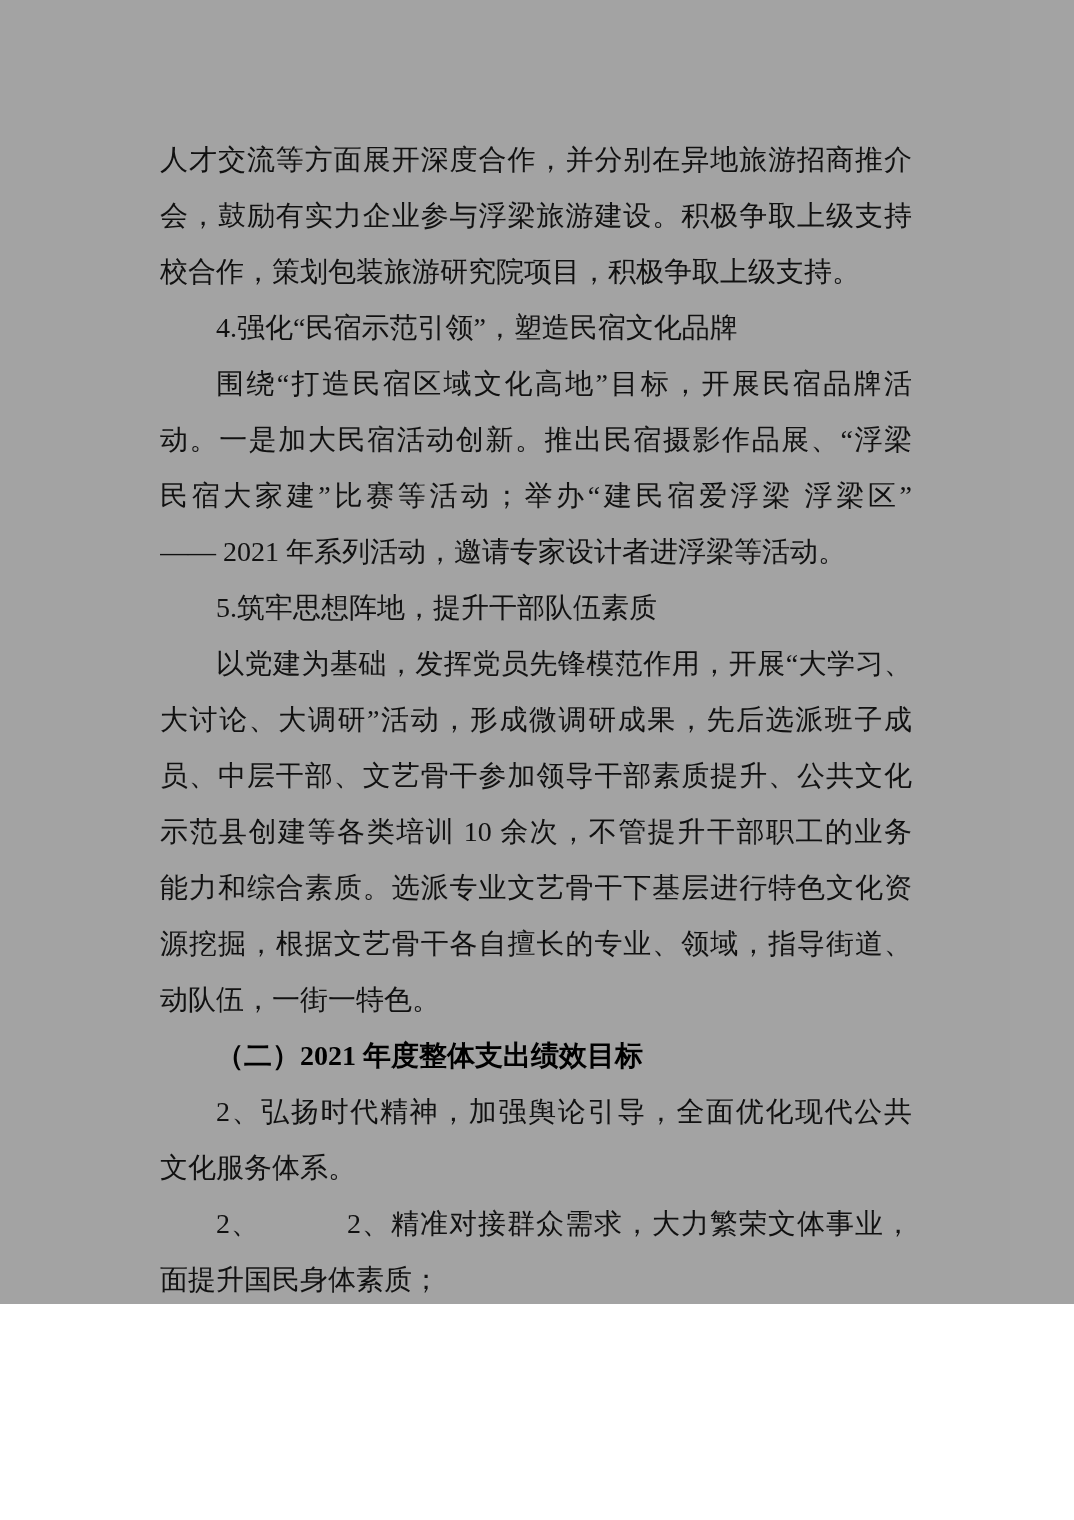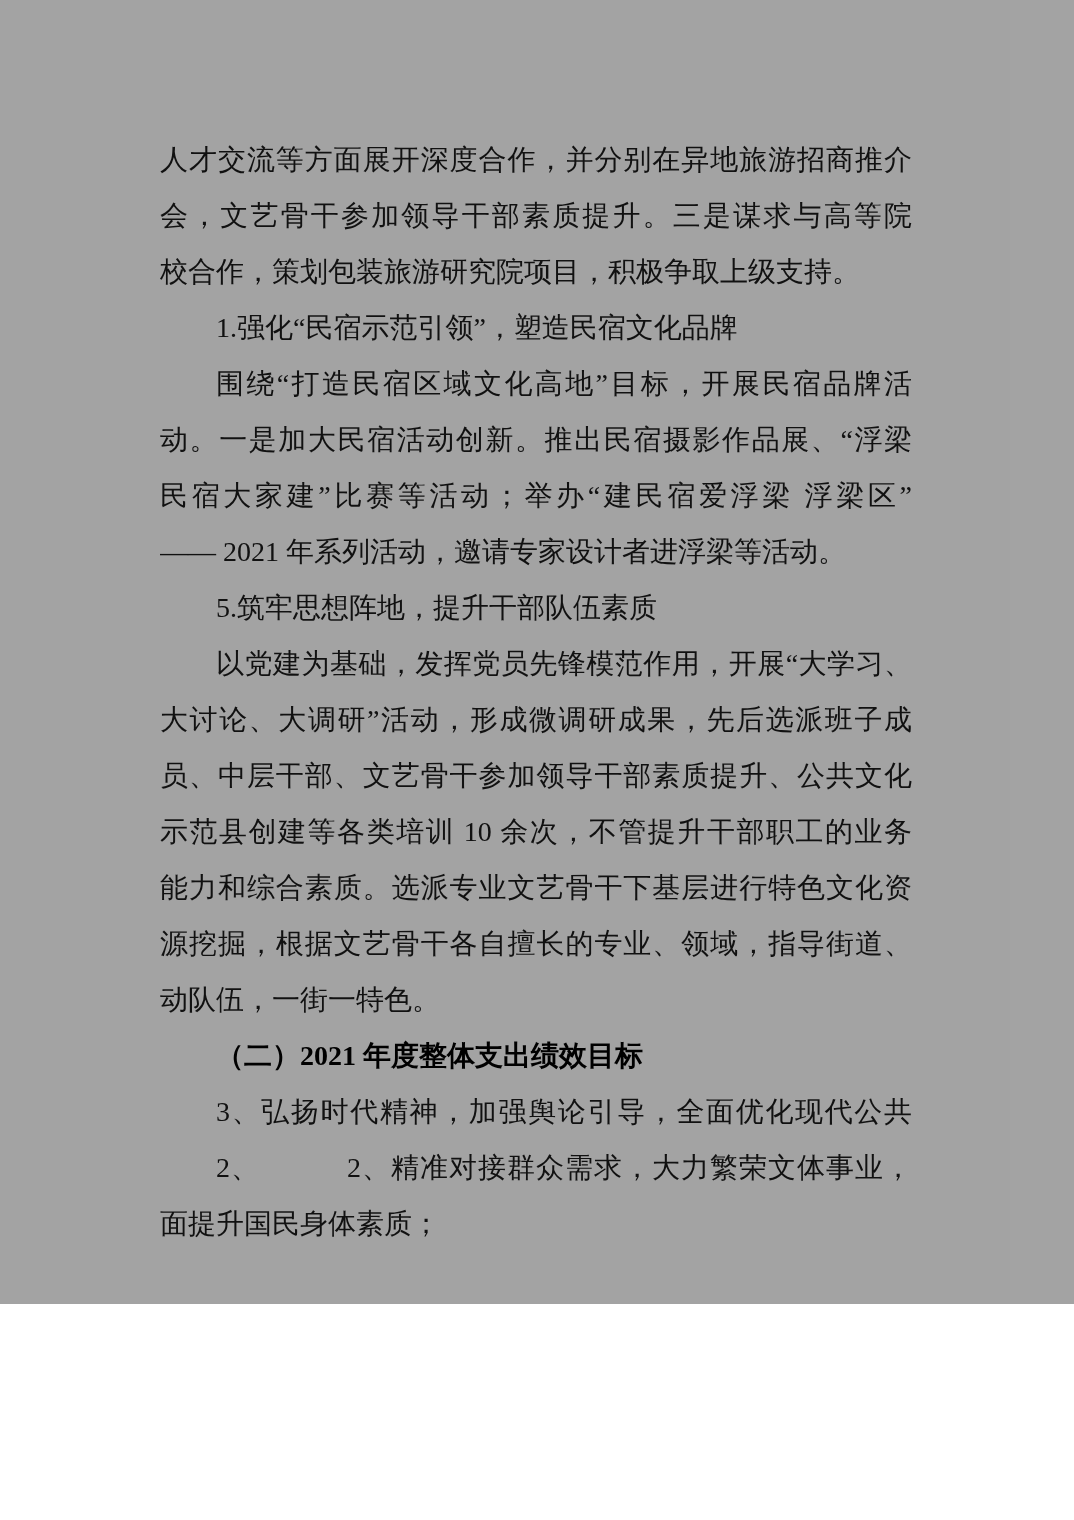"会，文艺骨干参加领导干部素质提升。三是谋求与高等院" div.line { text: 文艺骨干参加领导干部素质提升。三是谋求与高等院 -> 鼓励有实力企业参与浮梁旅游建设。积极争取上级支持 }
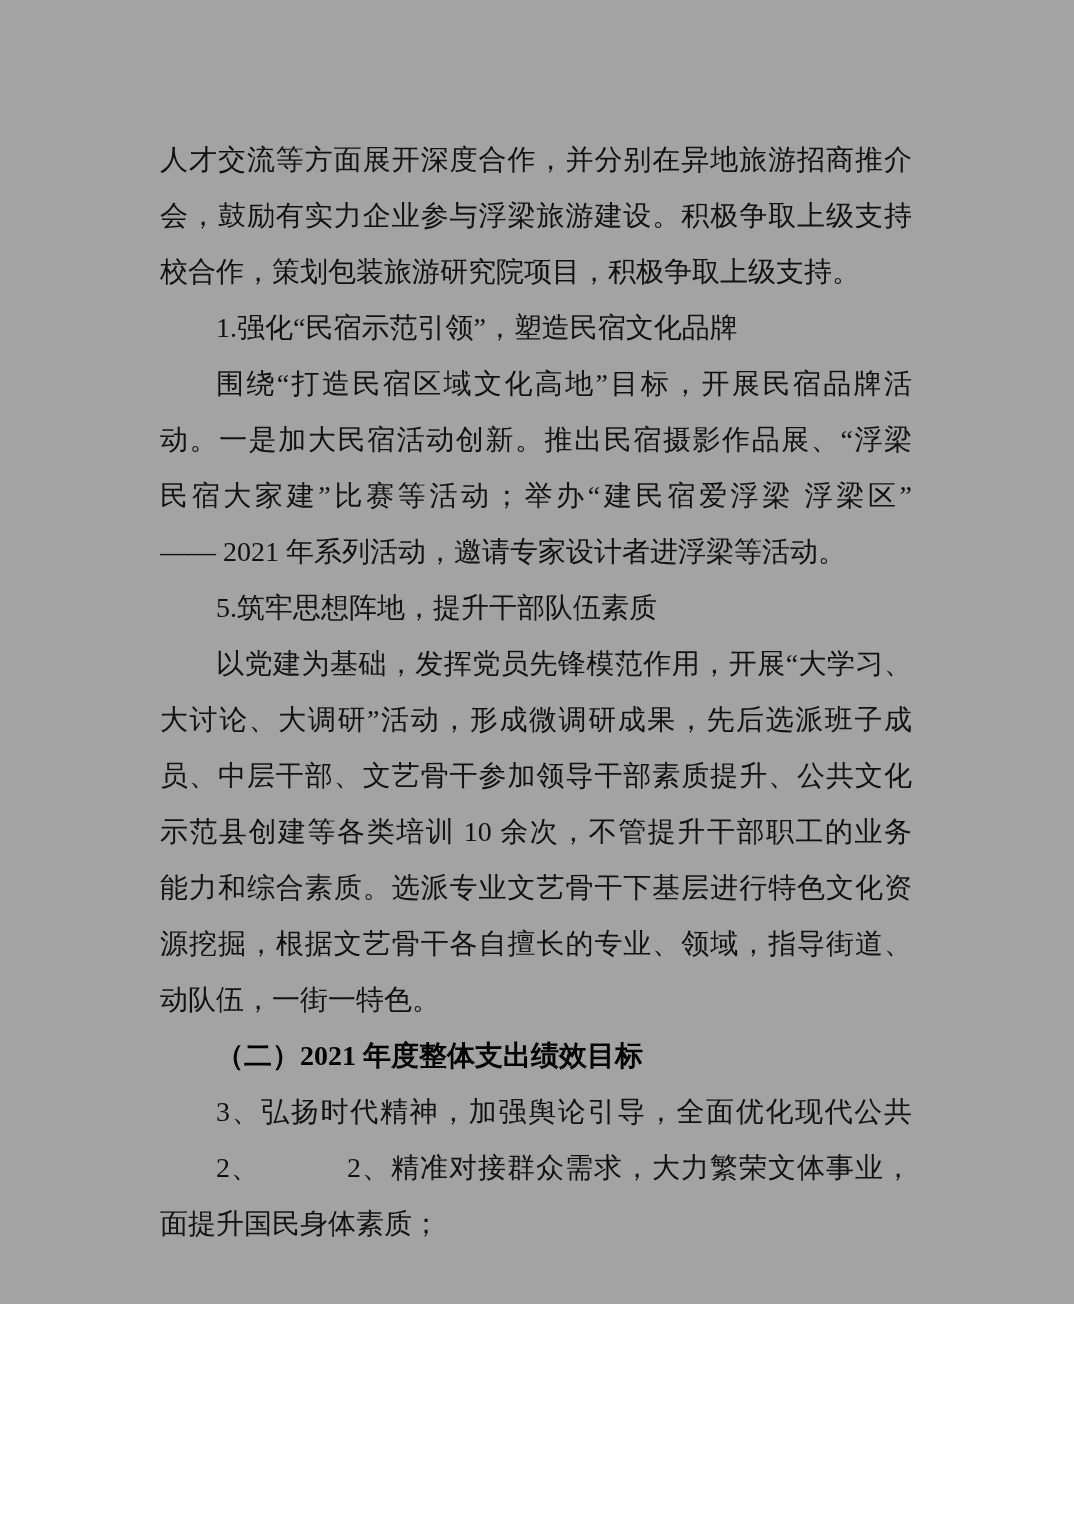"1.强化“民宿示范引领”，塑造民宿文化品牌" div.line { text: 1 -> 4 }
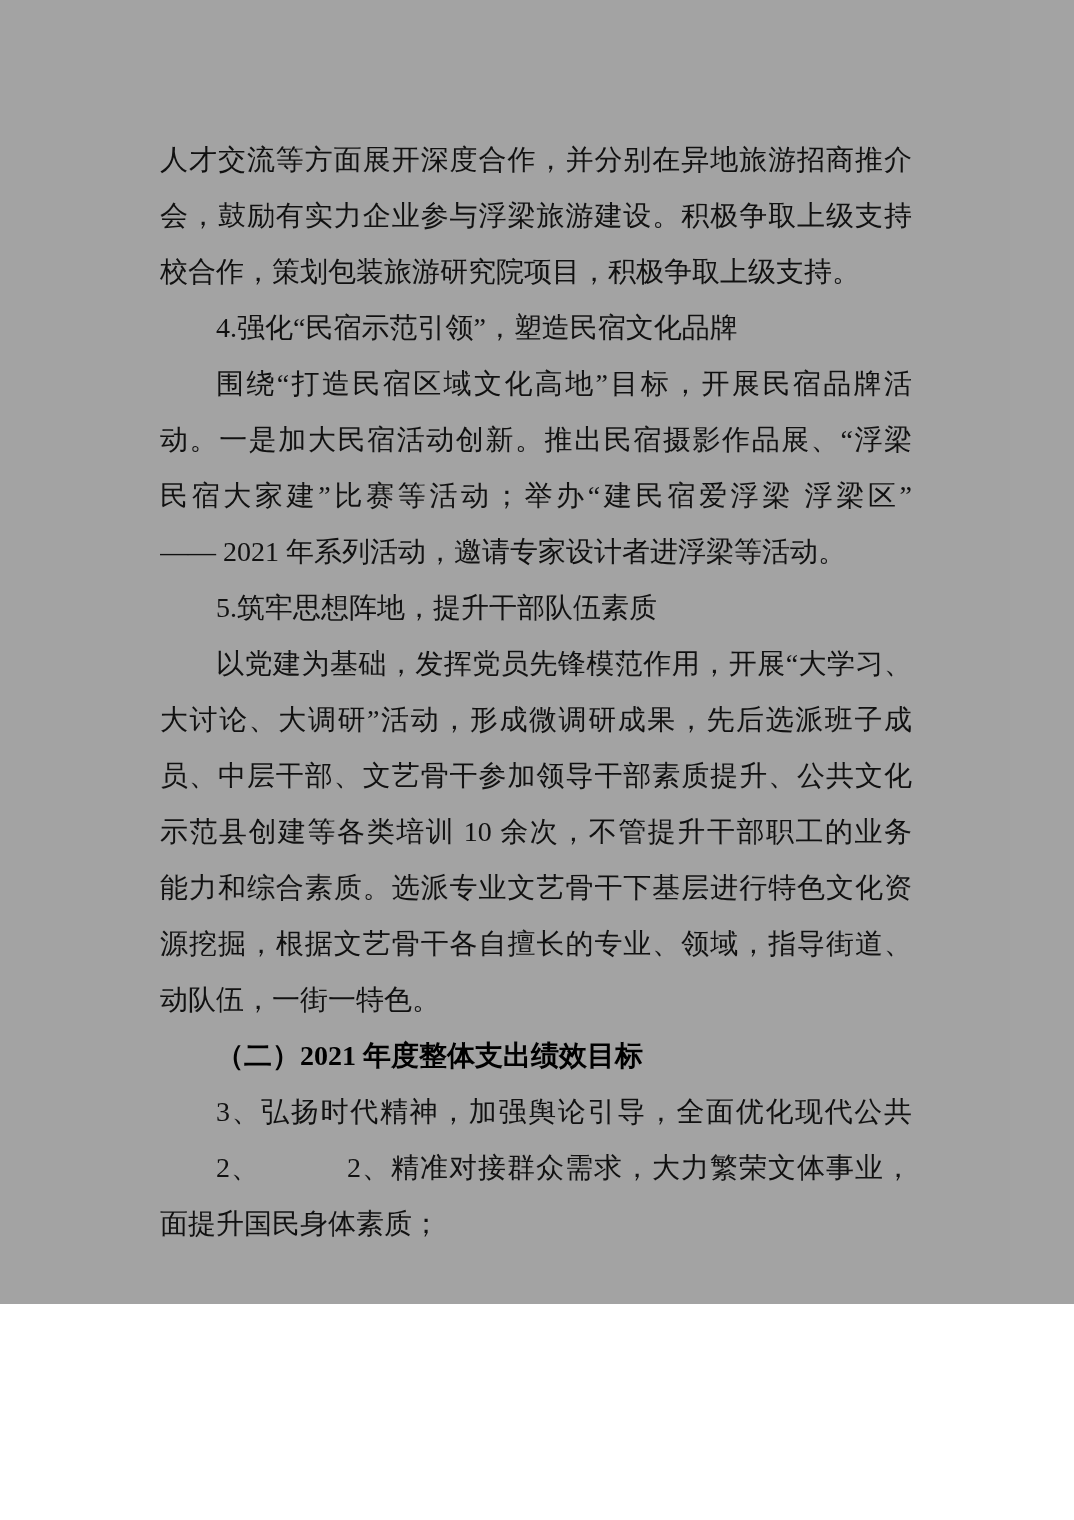"3、弘扬时代精神，加强舆论引导，全面优化现代公共" div.line { text: 3 -> 2 }
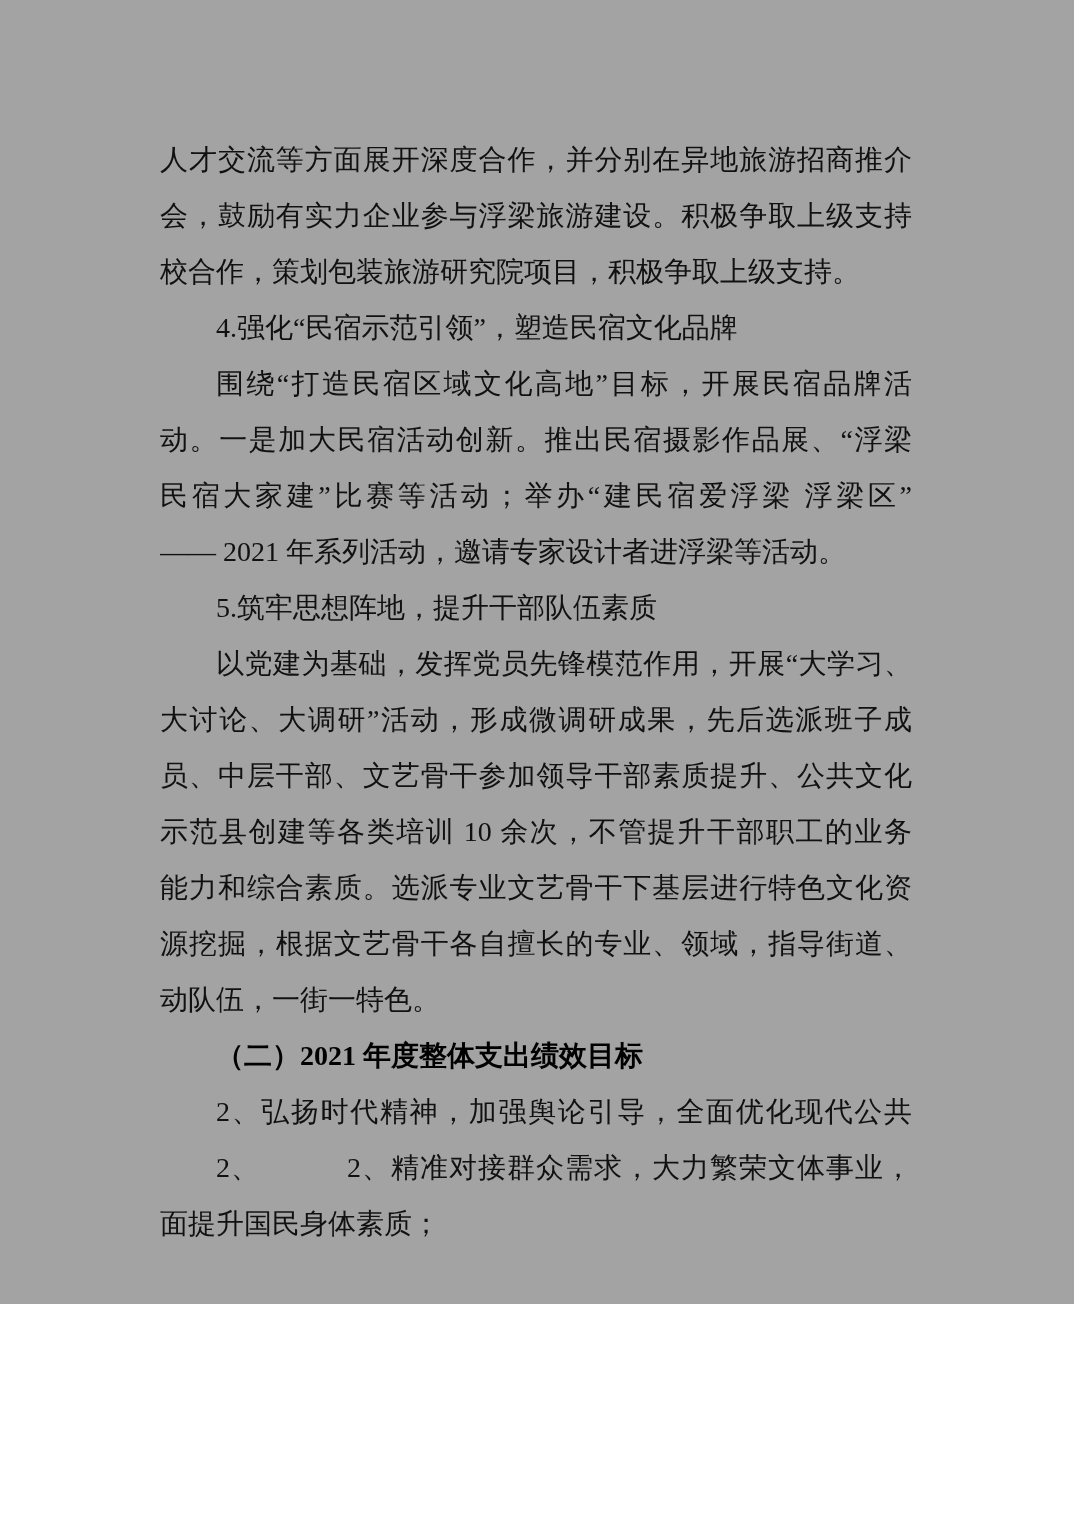"文化服务体系。" div.line { html: none -> <div>文化服务体系。</div> }
